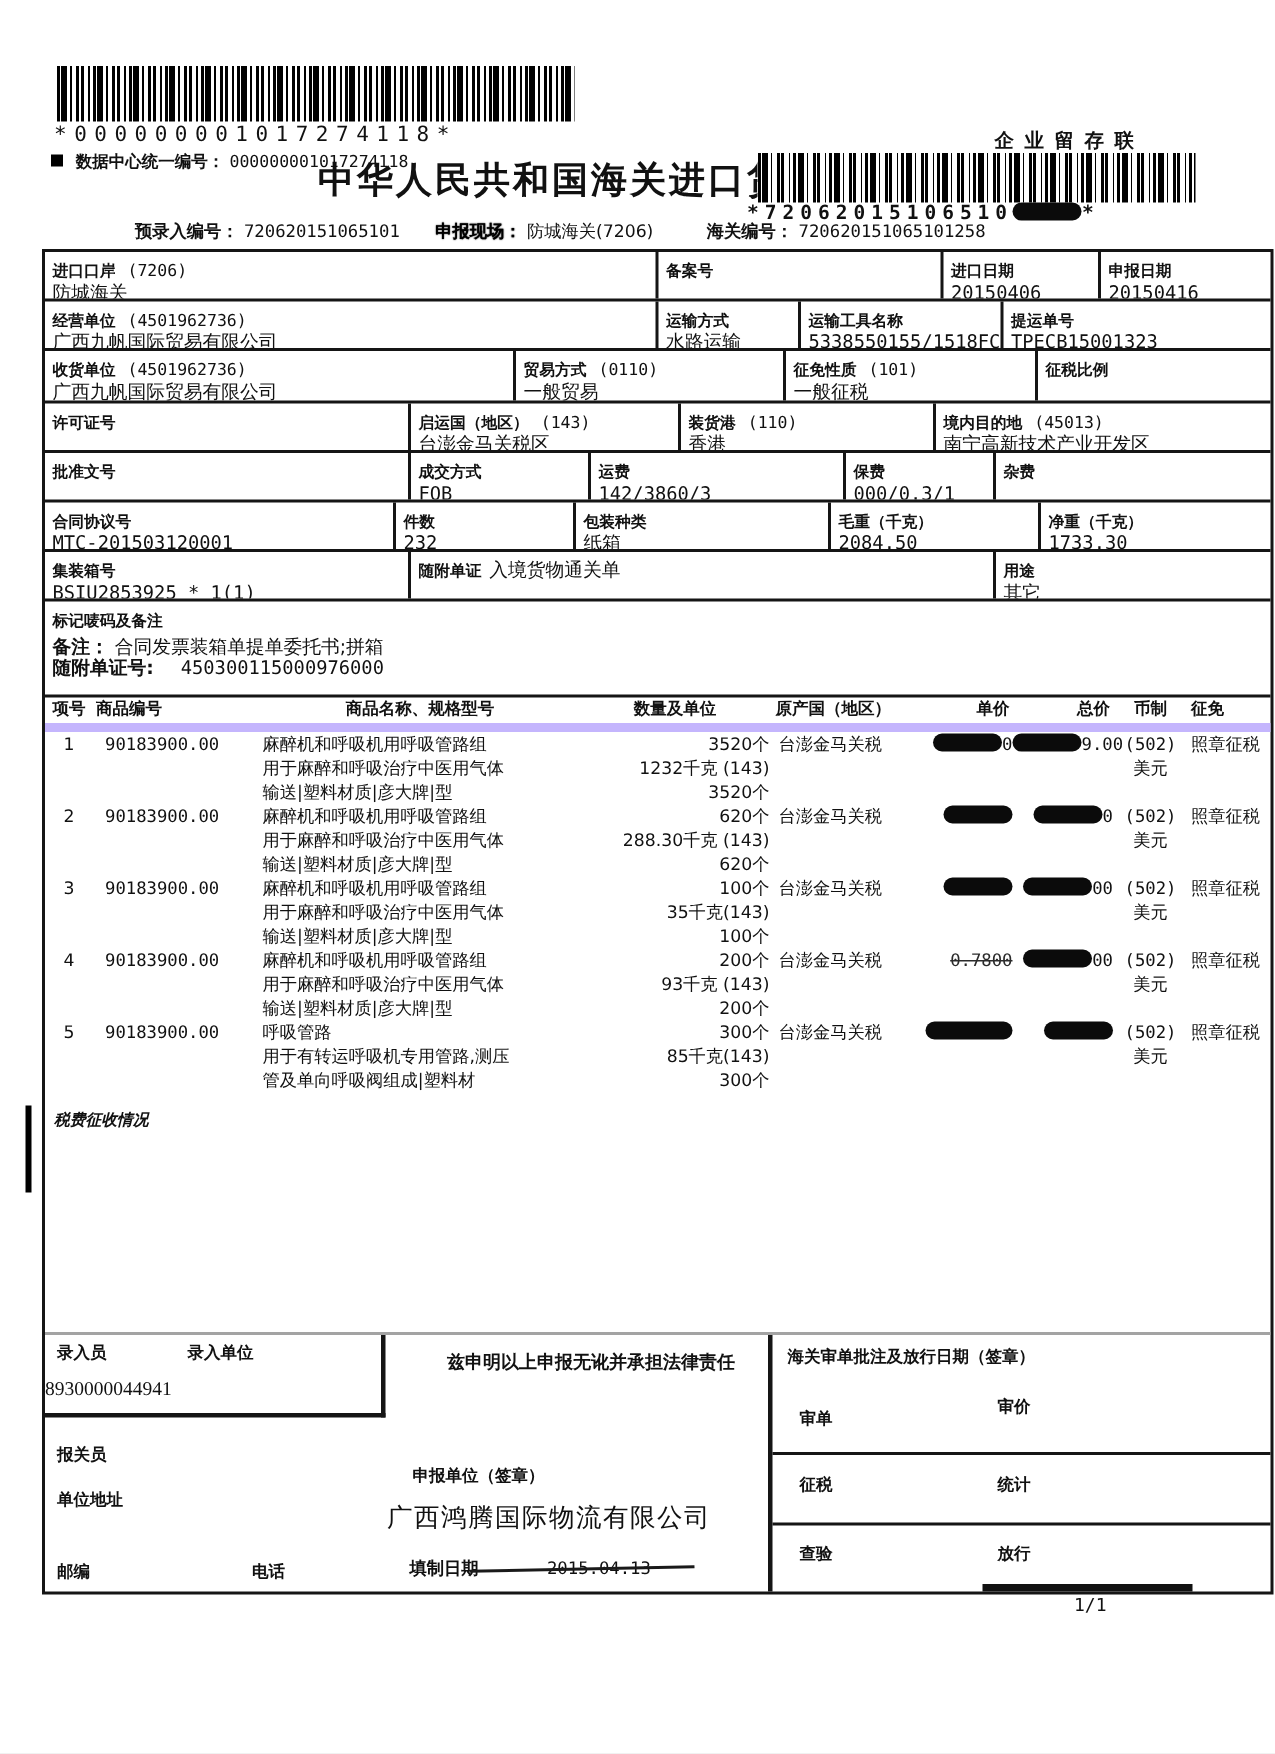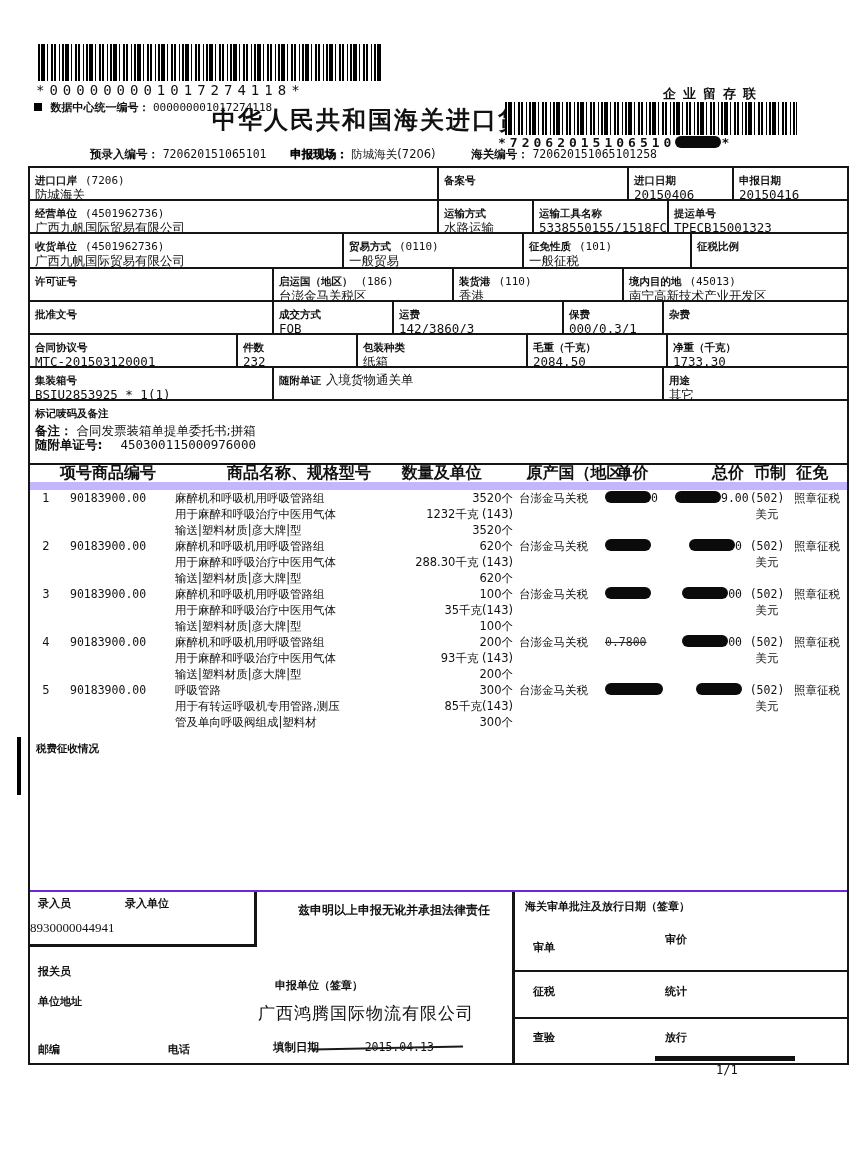"(186)" span.code { text: 186 -> 143 }
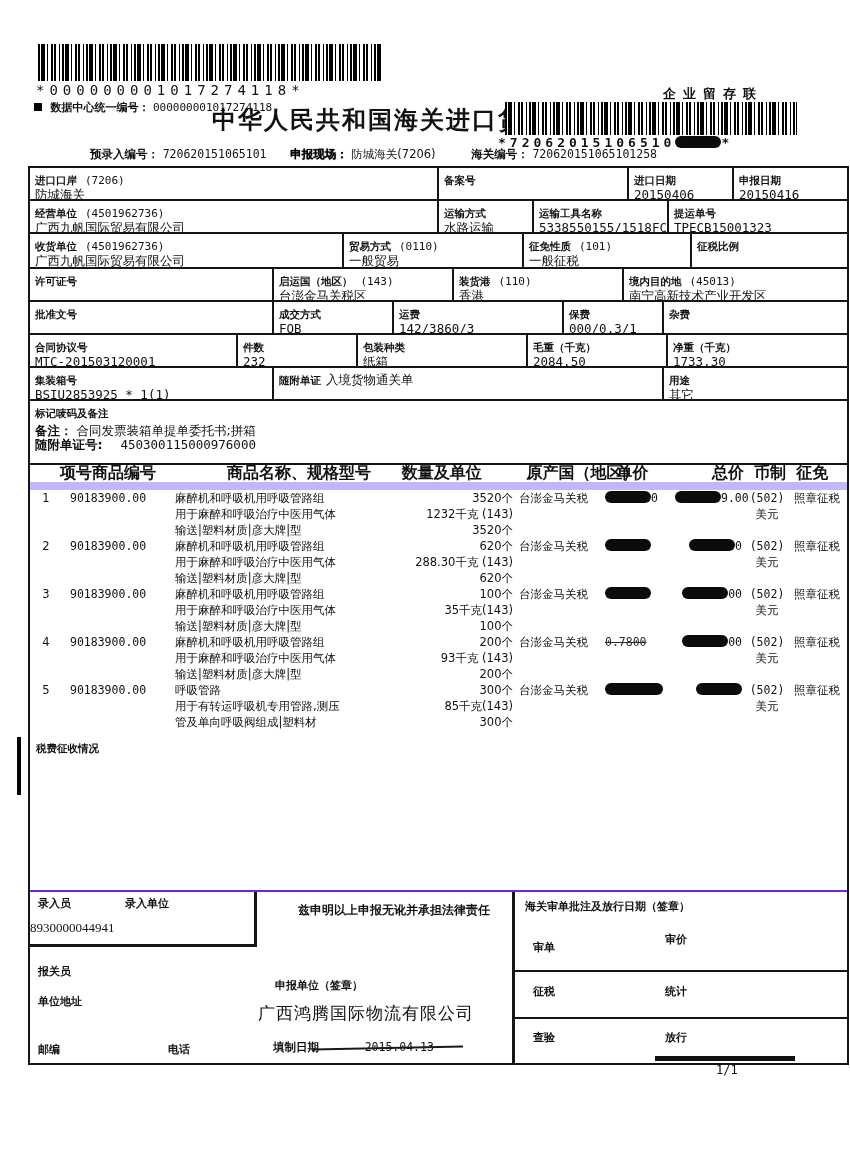"合同协议号" div.fcell { width: 206px -> 232px }
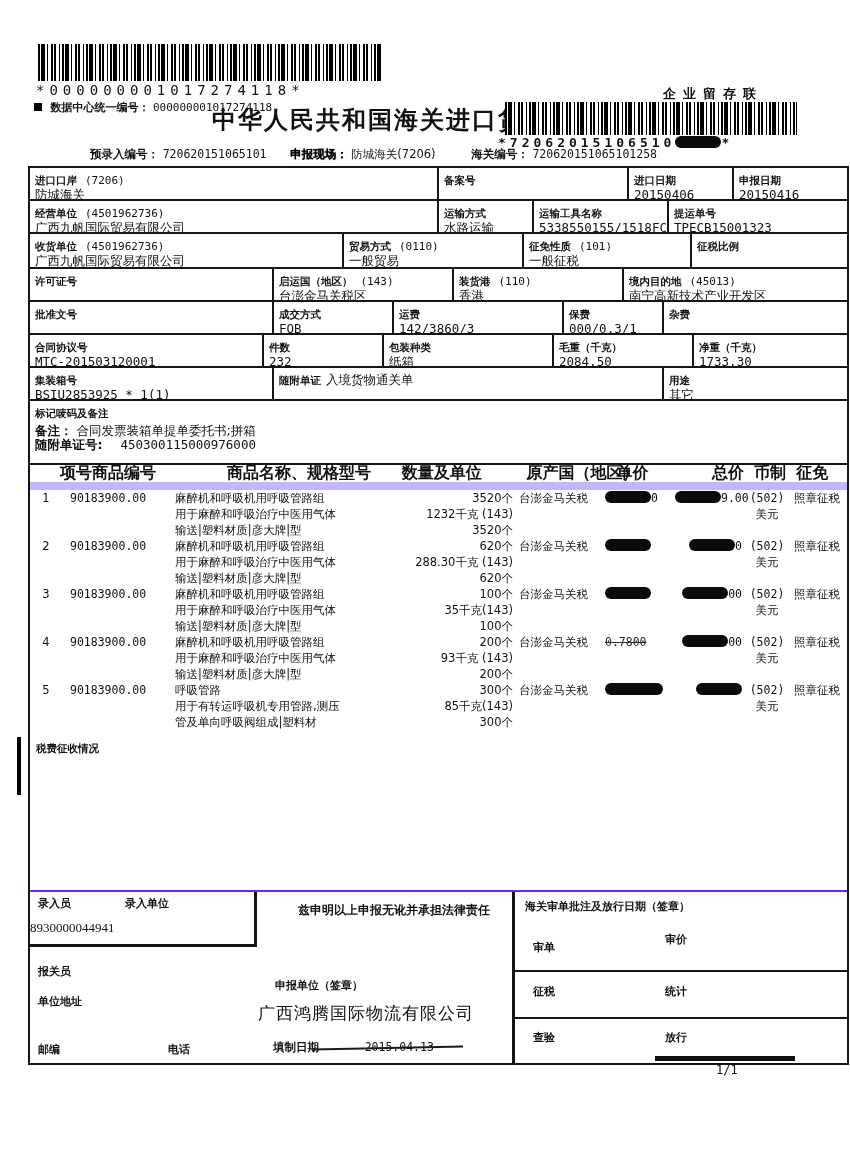"项号" .ihead { border-bottom: 8px solid #c4b5fd -> 6px solid #c4b5fd; font-size: 16px -> 11px; padding-left: 28px -> none }
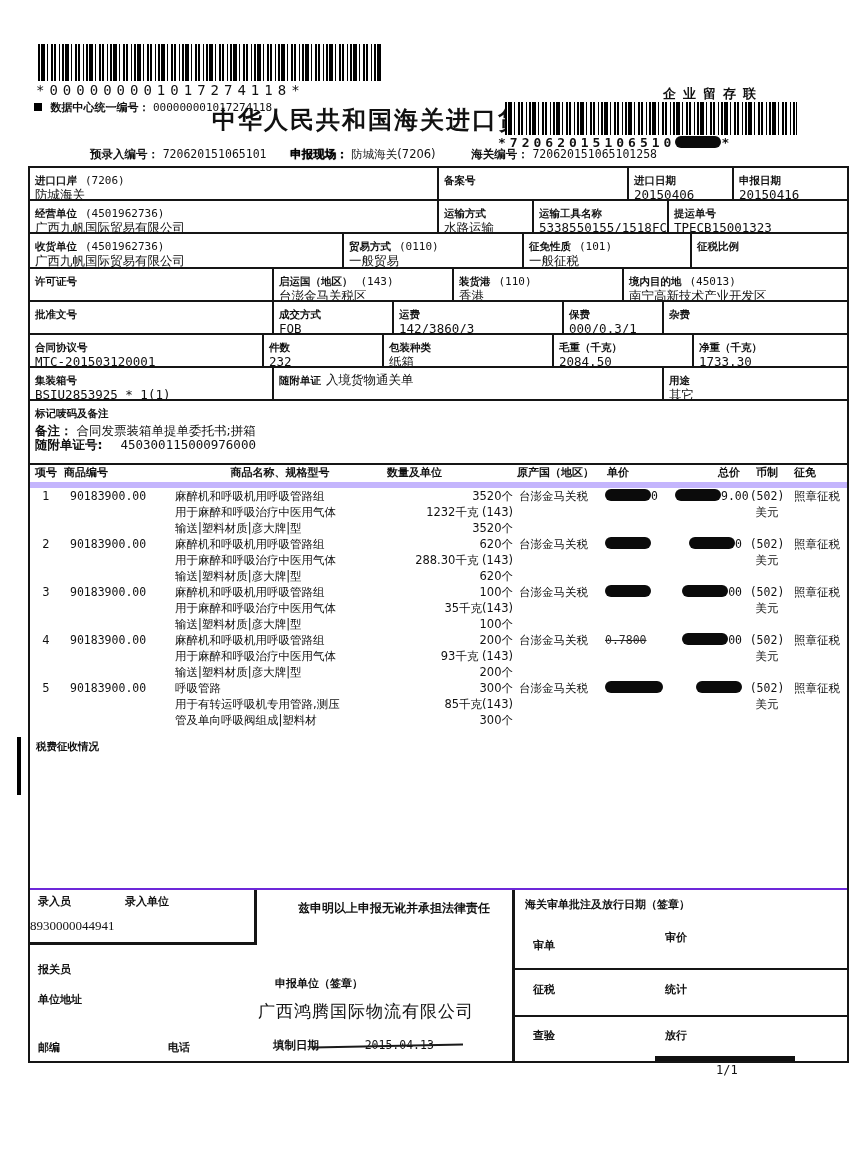"数量及单位" div.c-qty { text-align: left -> center }
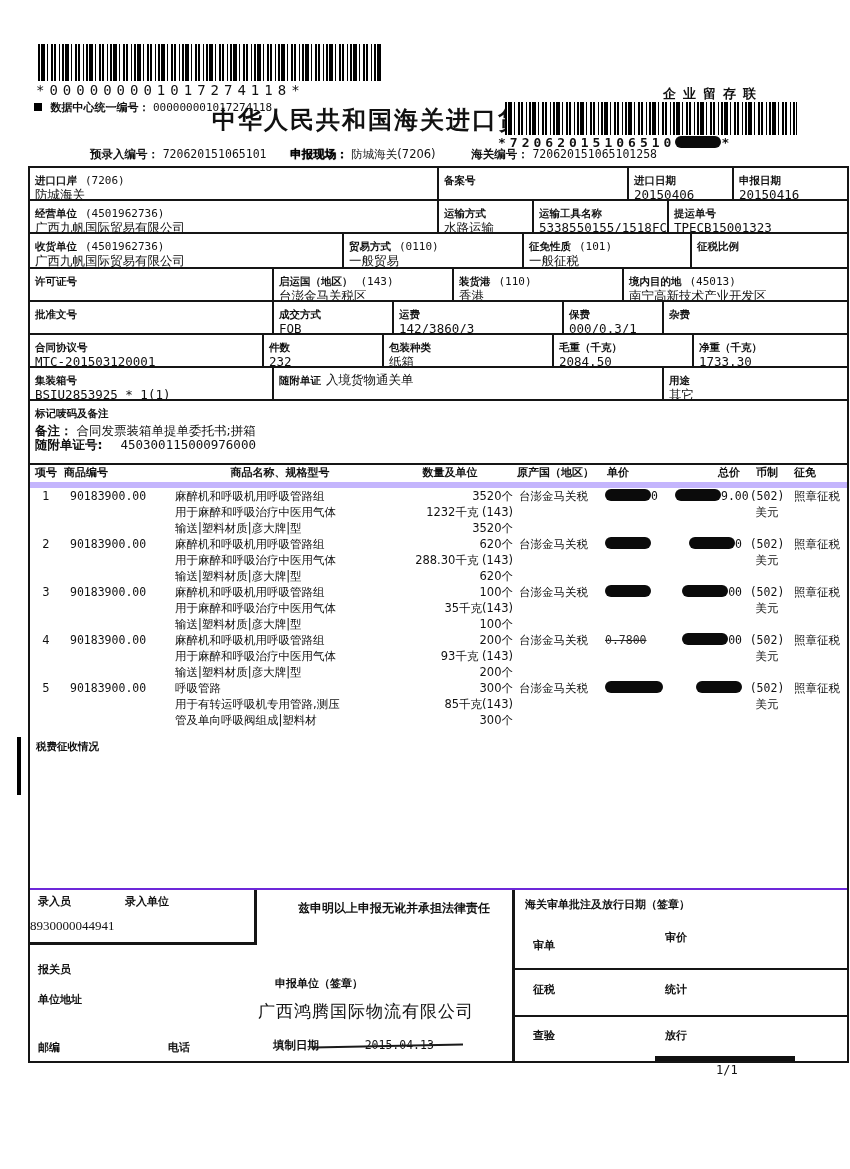"单价" .c-unit { text-align: left -> right }
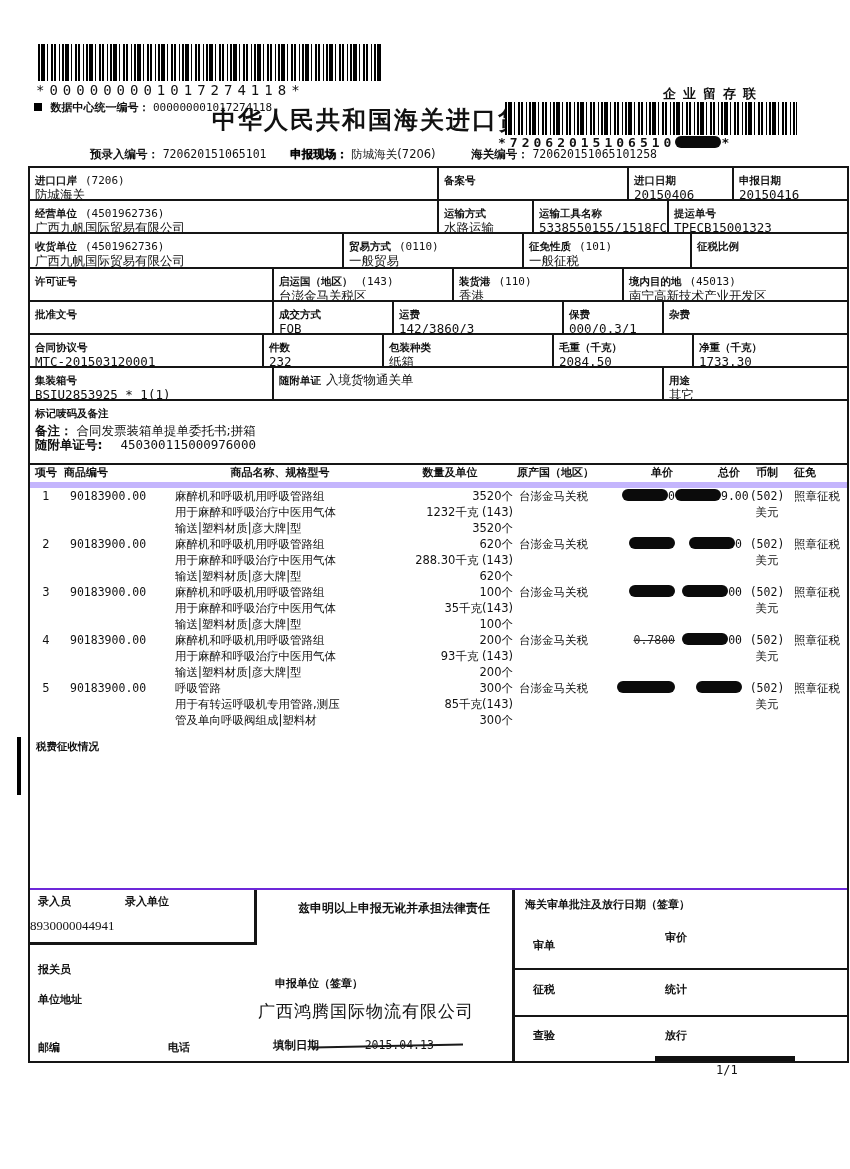"税费征收情况" .taxbox { border-bottom: 2px solid #6d28d9 -> 2px solid #a3a3a3; font-style: none -> italic }
